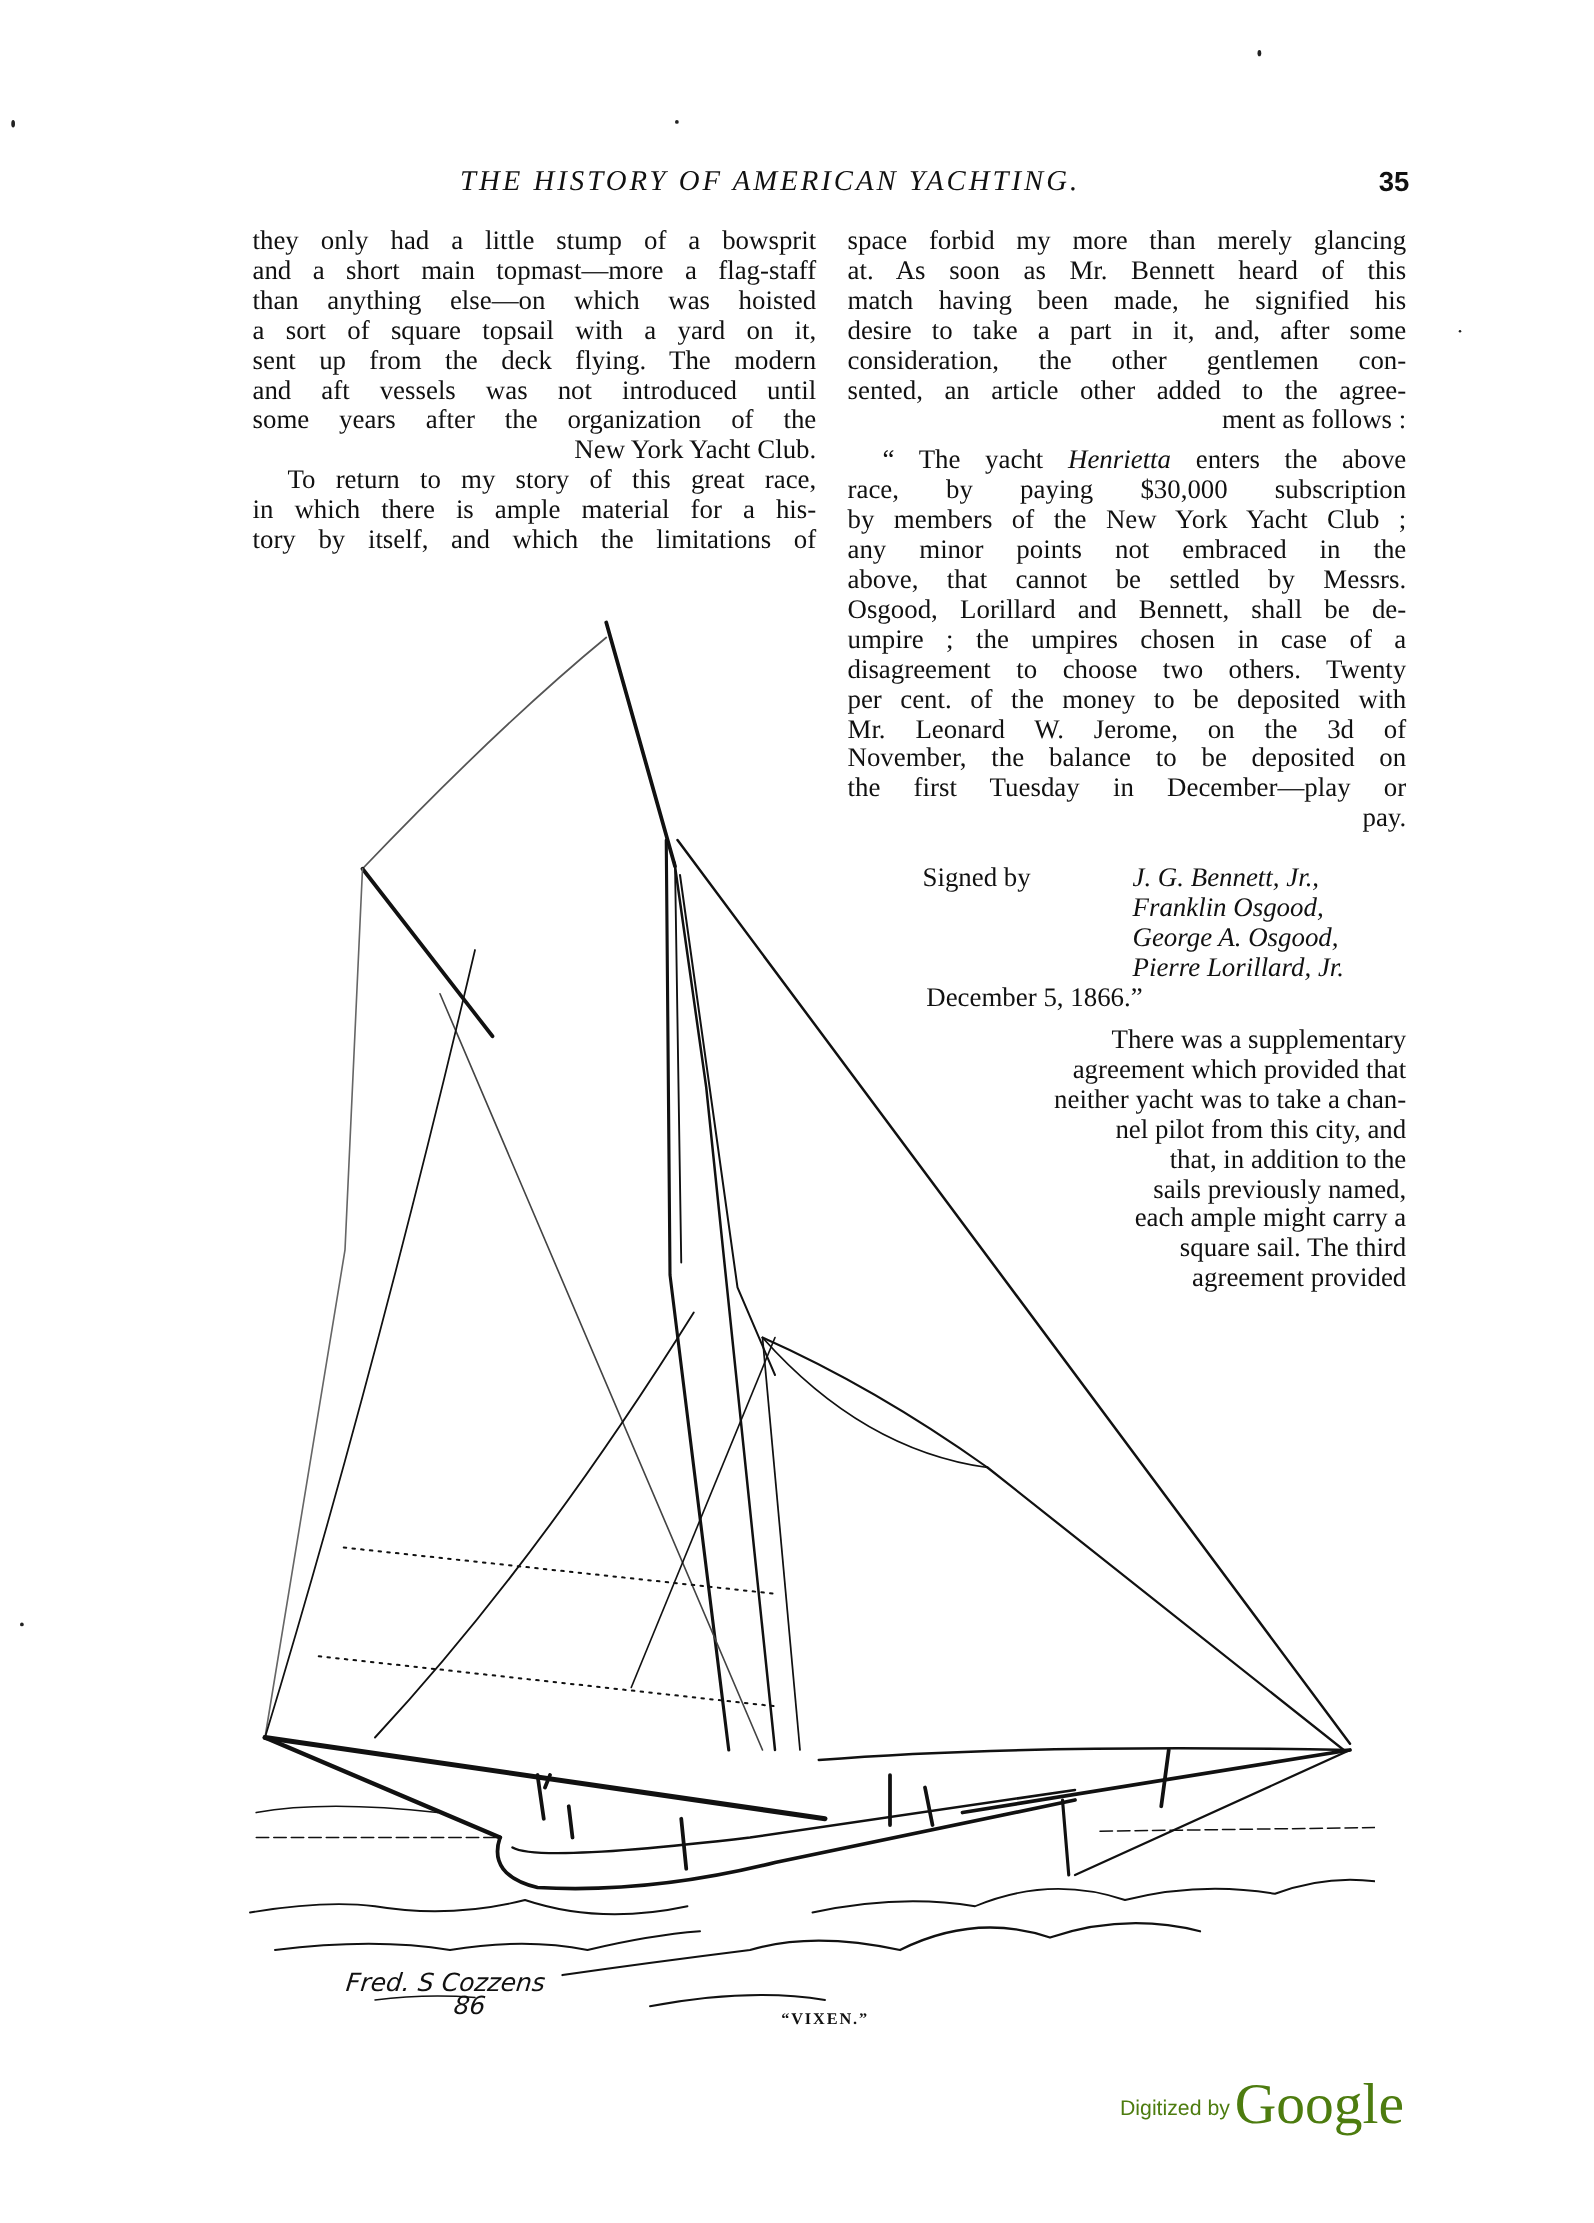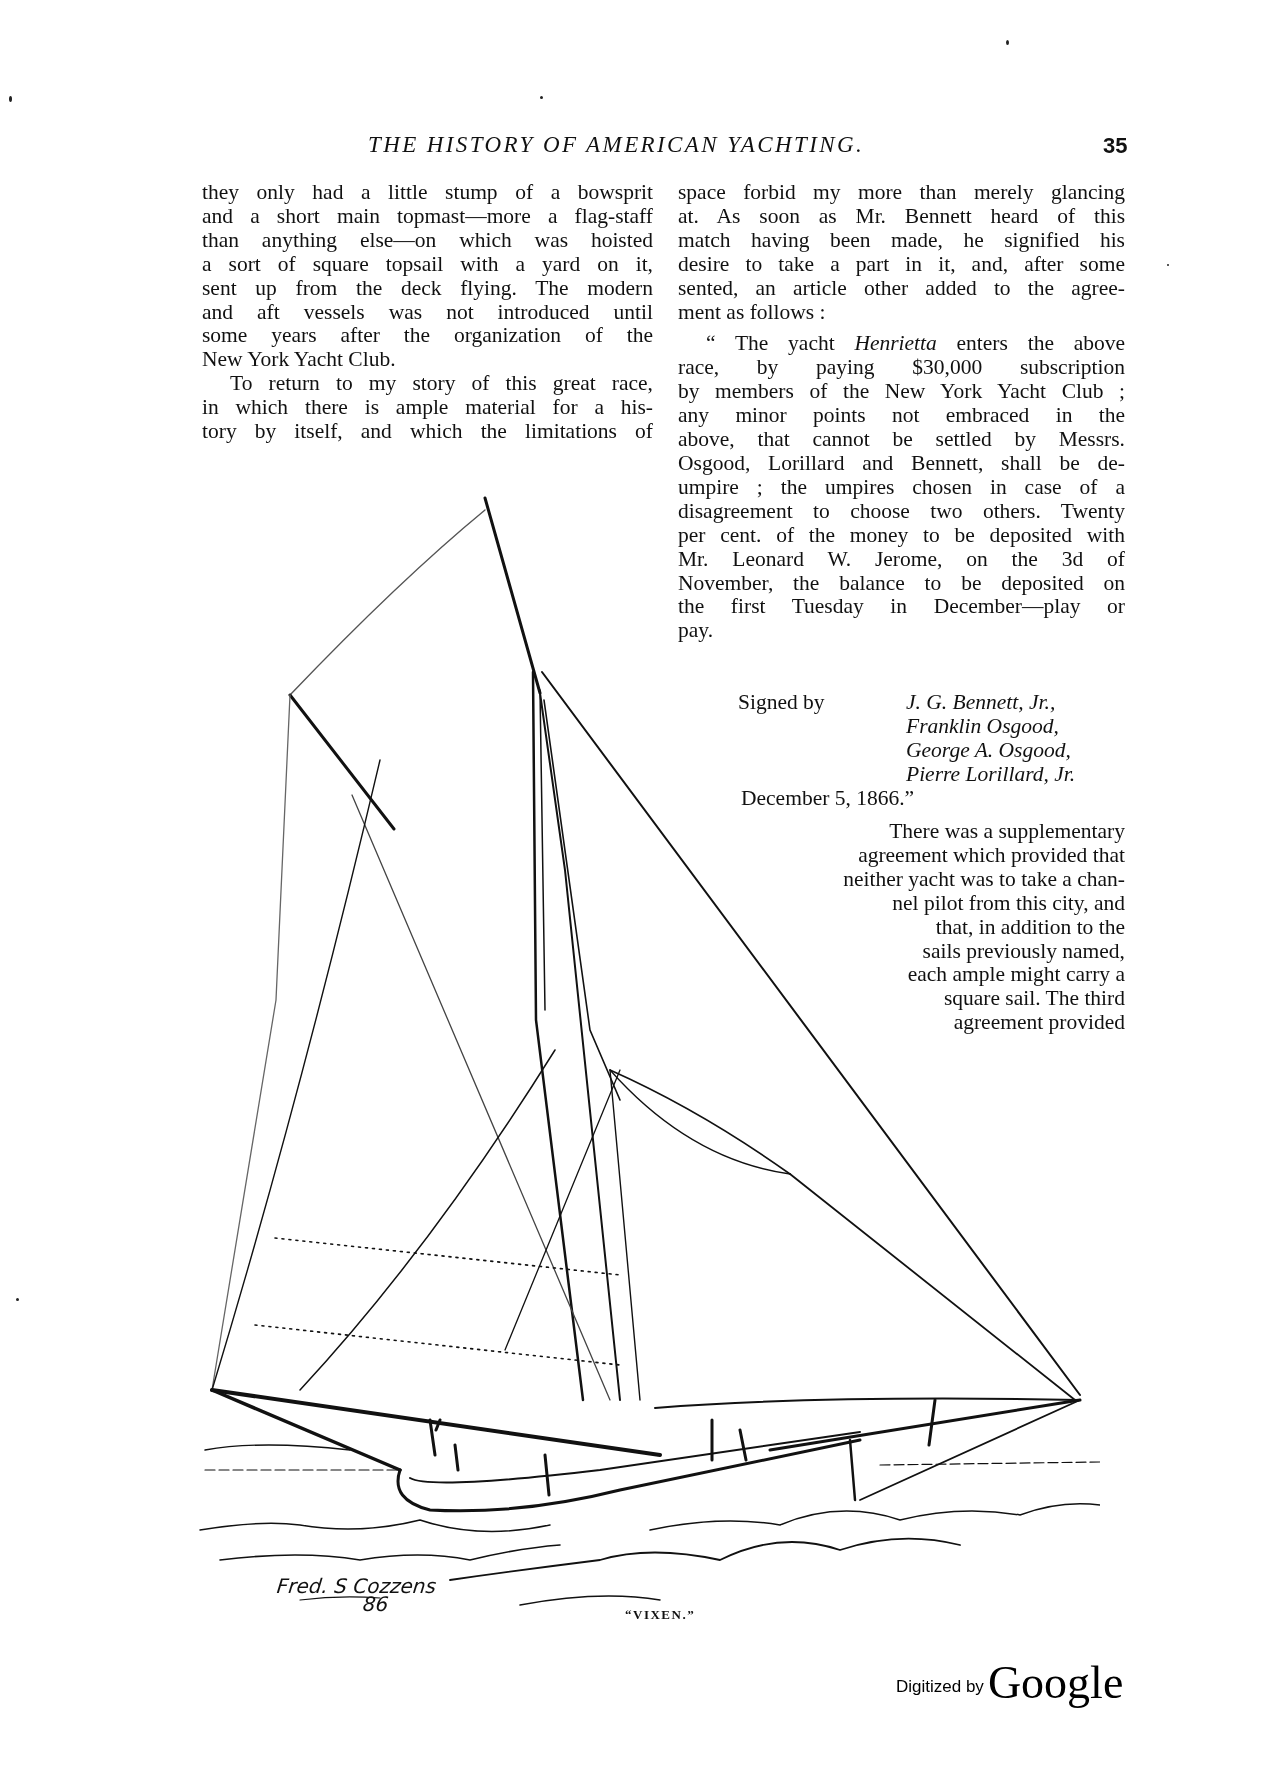"consideration, the other gentlemen con-" span.line { html: none -> <span>consideration, the other gentlemen con-</span> }
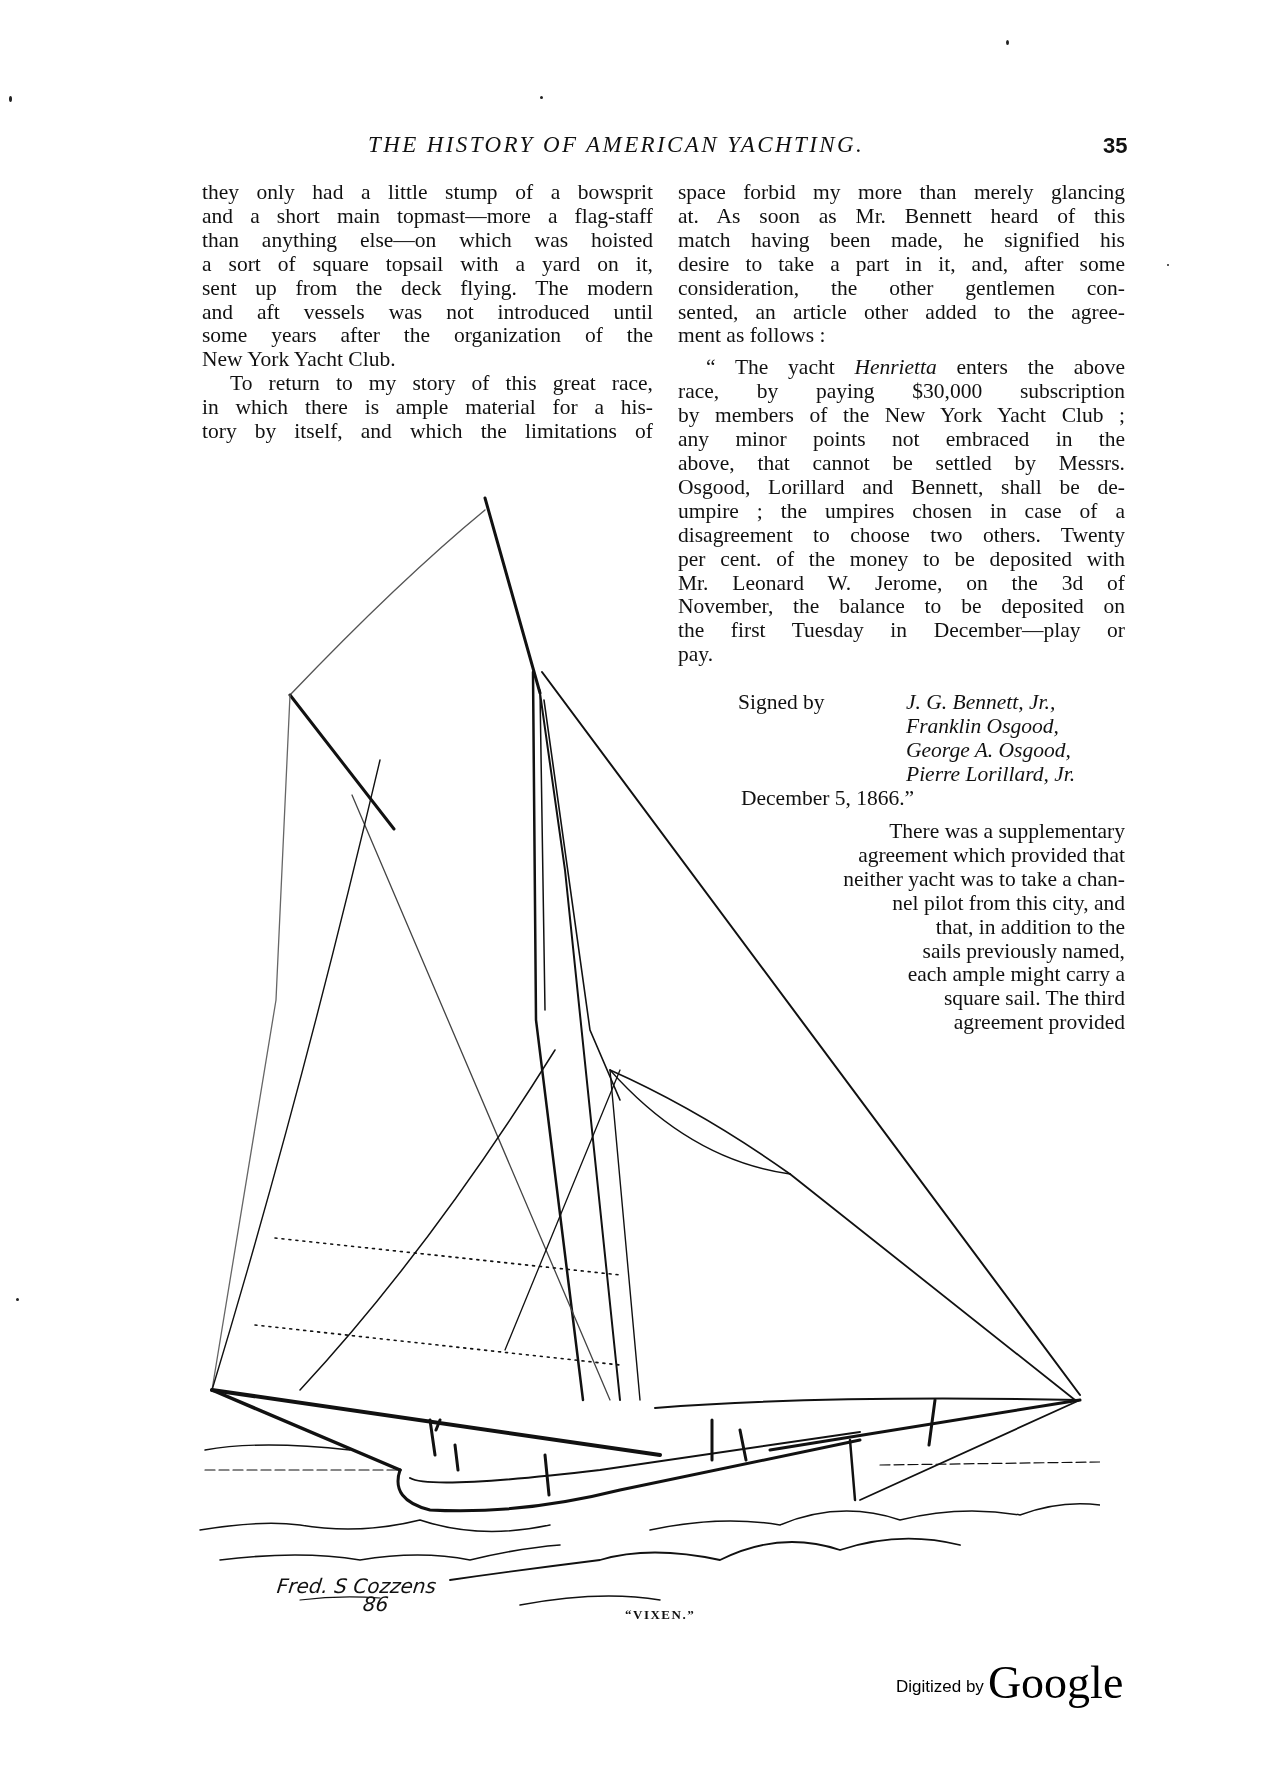"ment as follows :" .jl { text-align: left -> right }
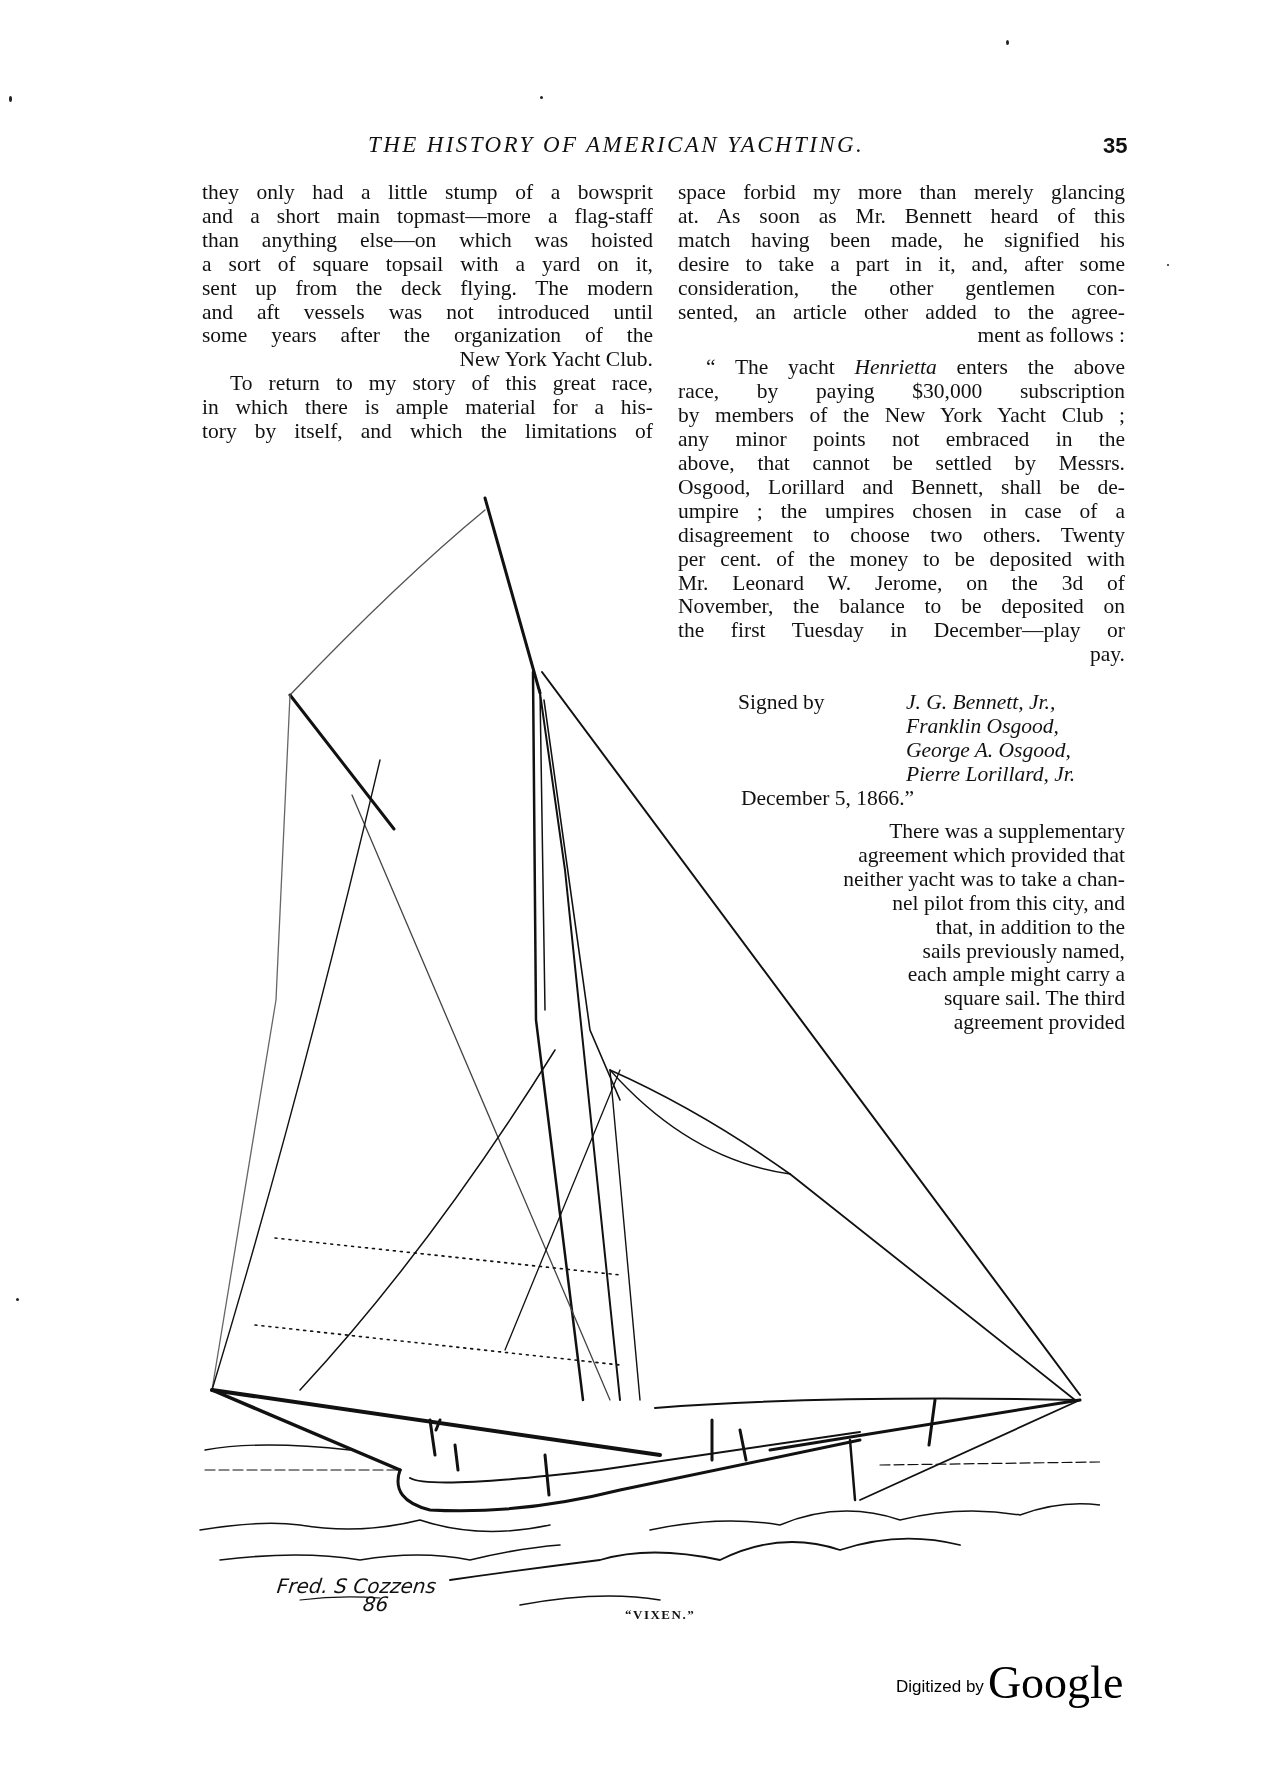"Digitized by Google" .watermark { color: #000000 -> #4d7c0f }
